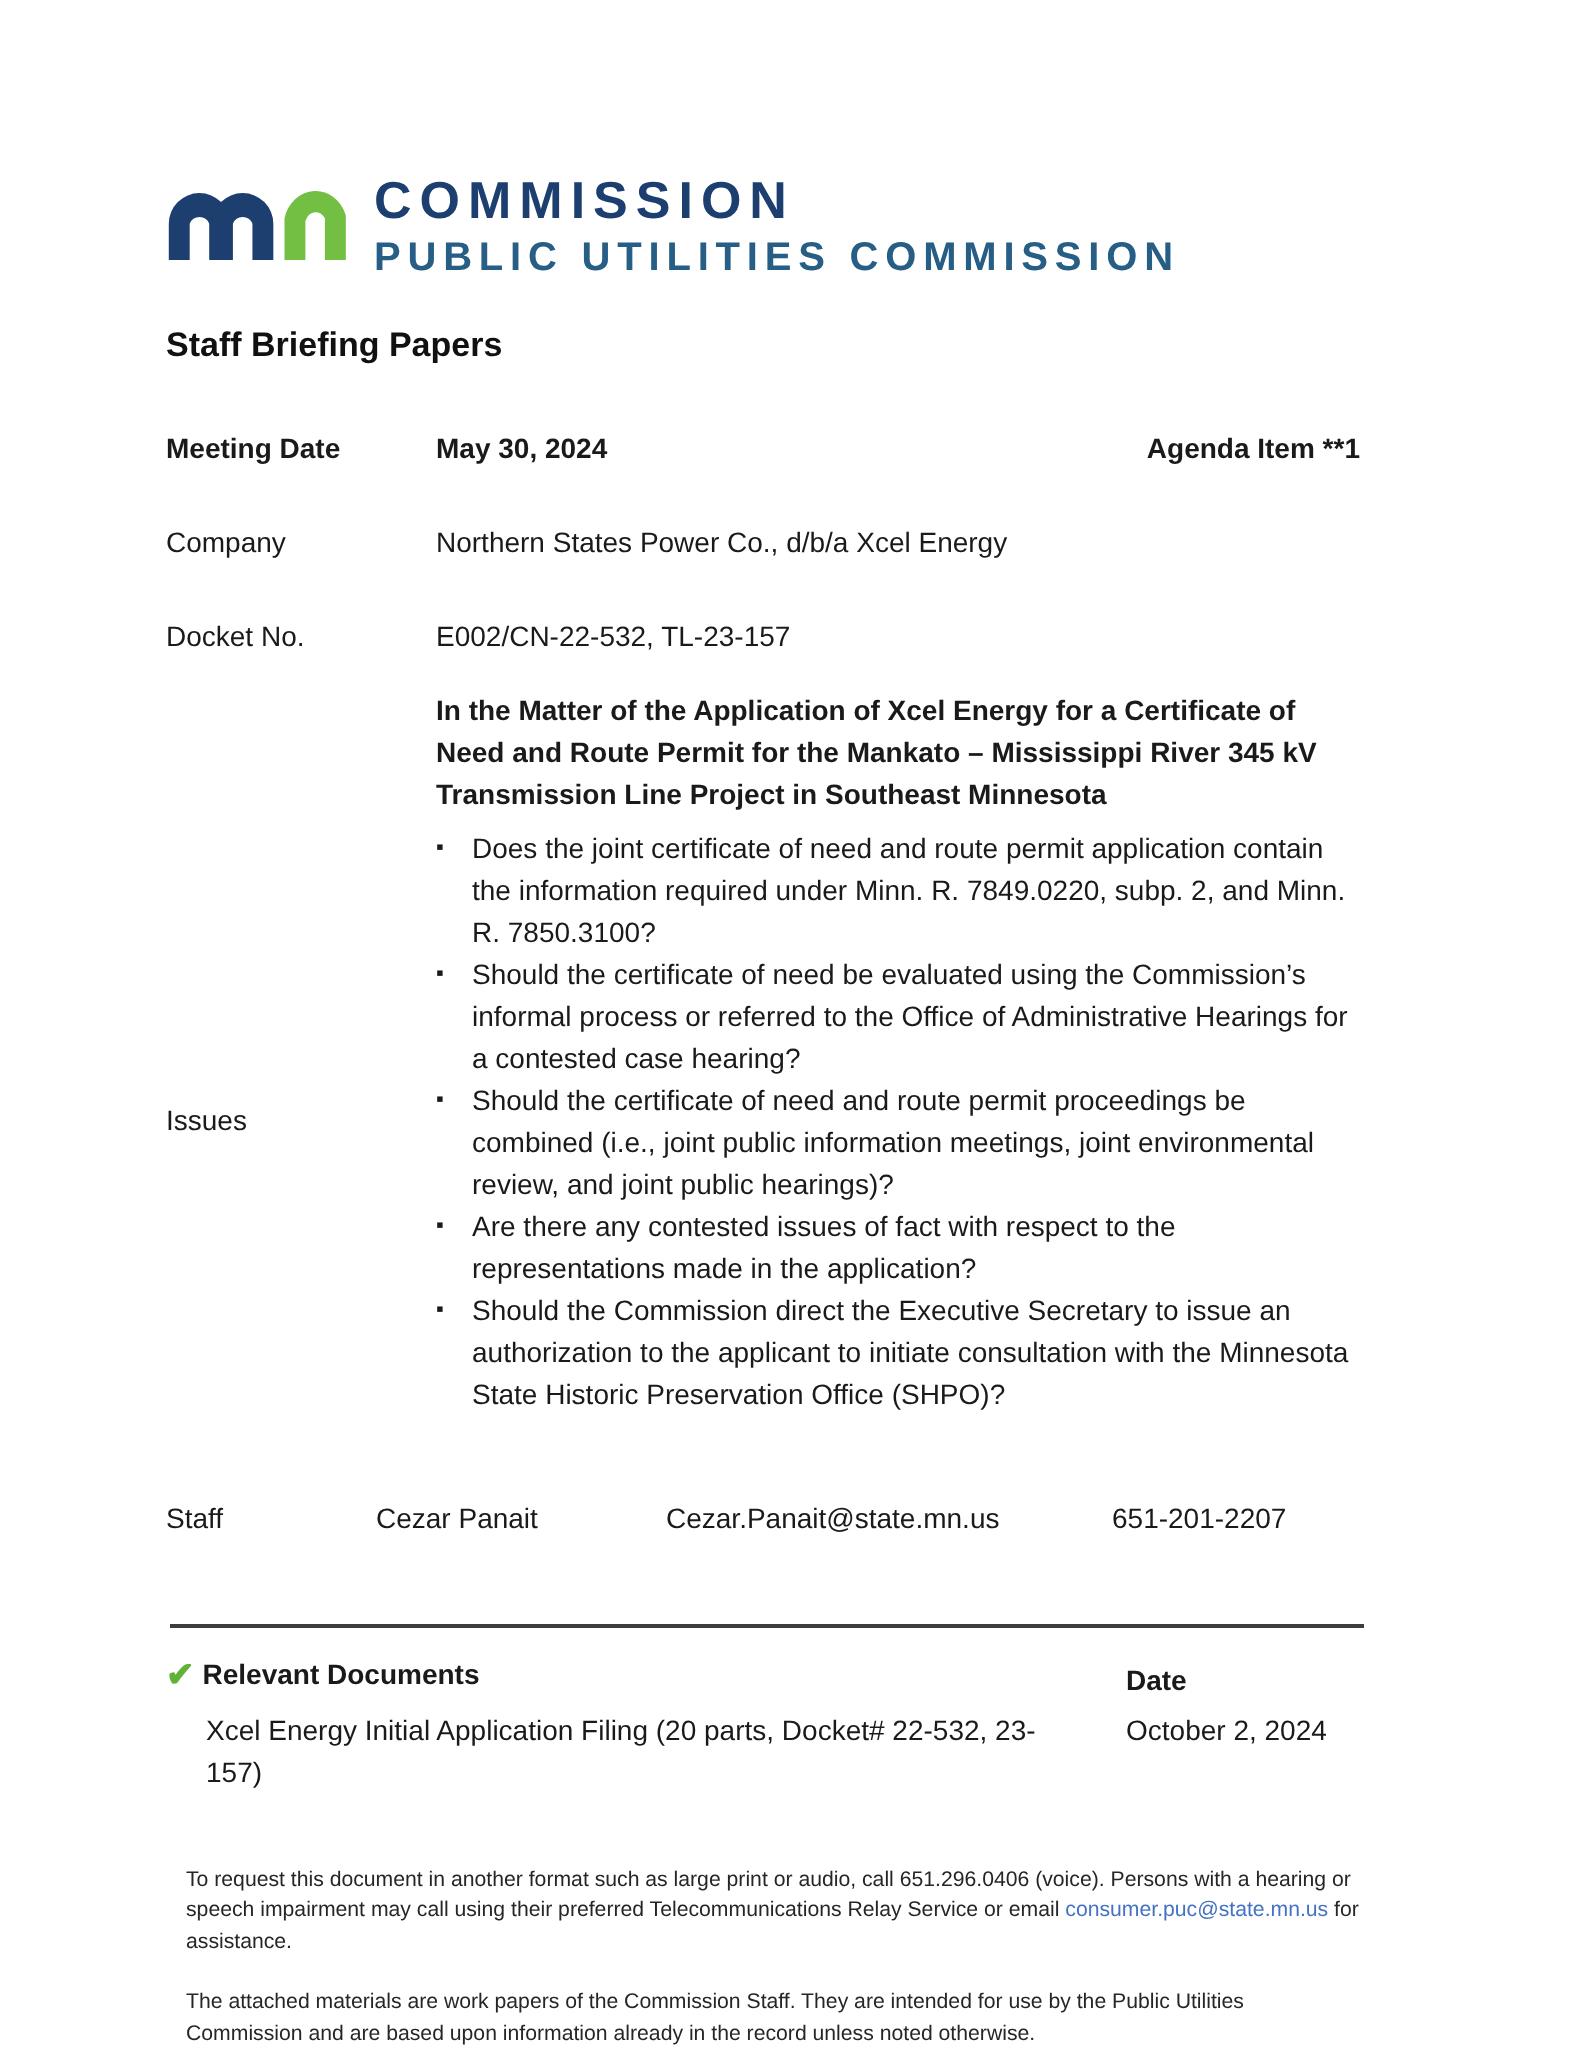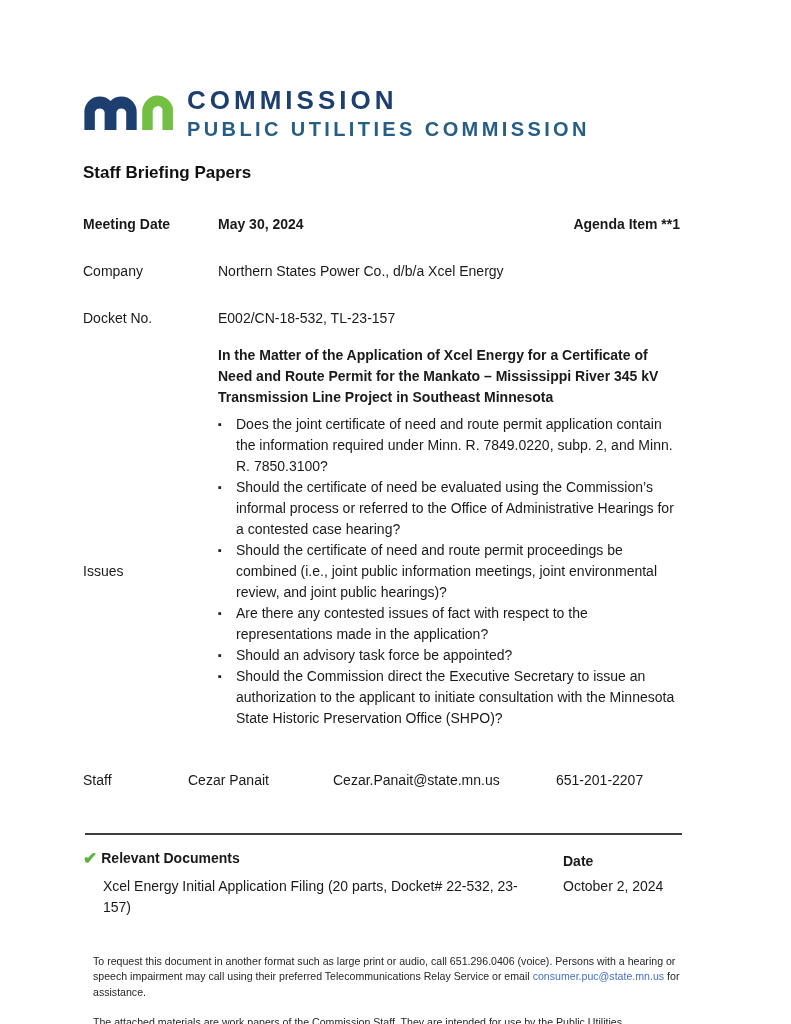"E002/CN-18-532, TL-23-157" div.value-col { text: E002/CN-18-532 -> E002/CN-22-532 }
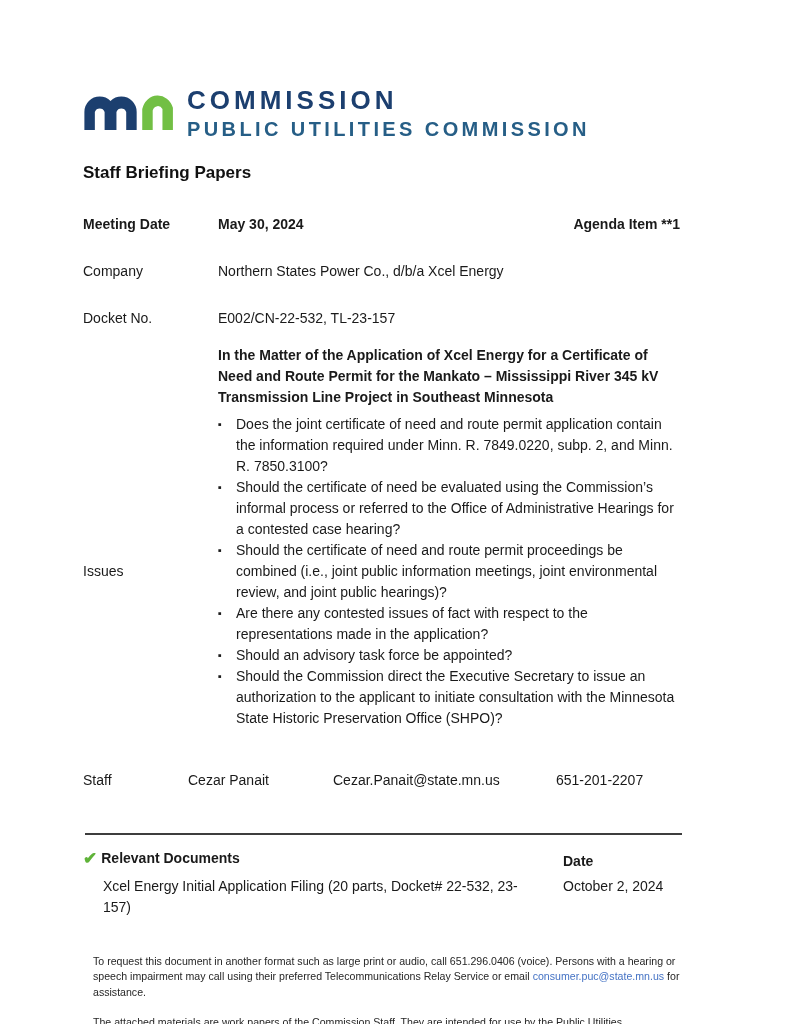"Should an advisory task force" li { html: <li>Should an advisory task force be appointed?</li> -> none }
